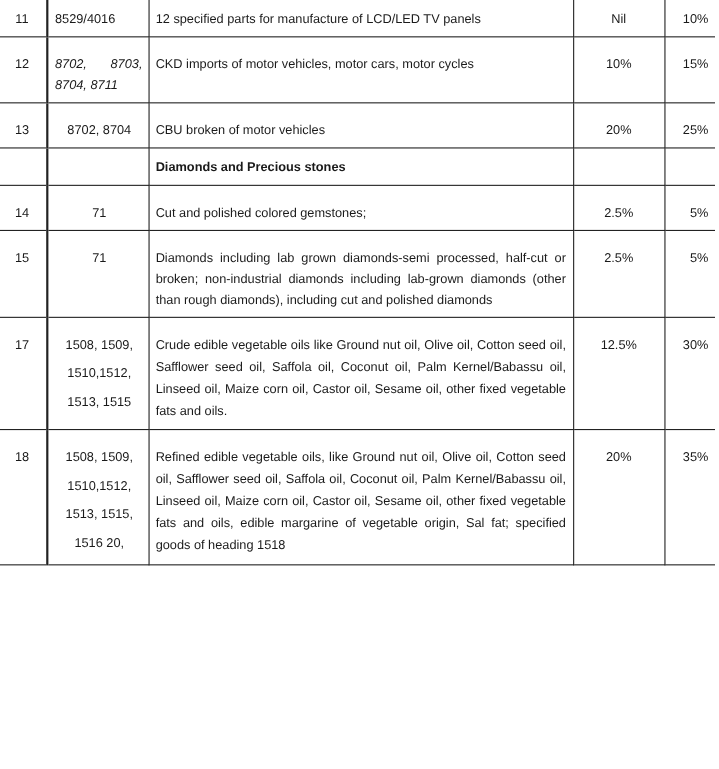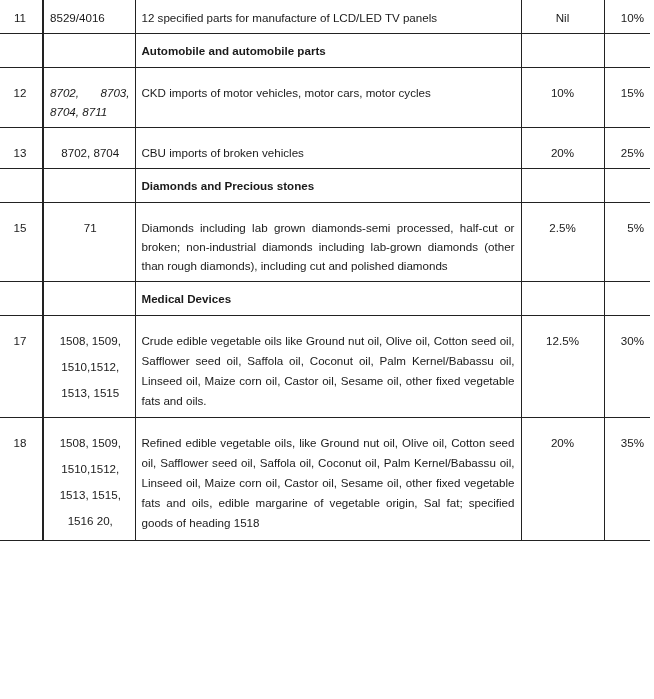"Automobile and automobile parts" tr.head { html: <tr> <td></td> <td></td> <td>Automobile and automobile parts</td> <td></td> <td></td> </tr> -> none }
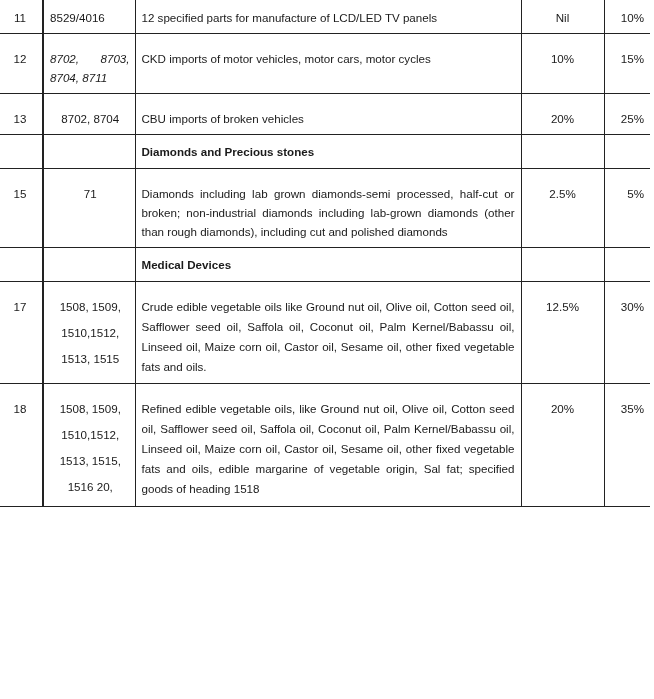"CBU imports of broken vehicles" td.c3 { text: imports of broken -> broken of motor }
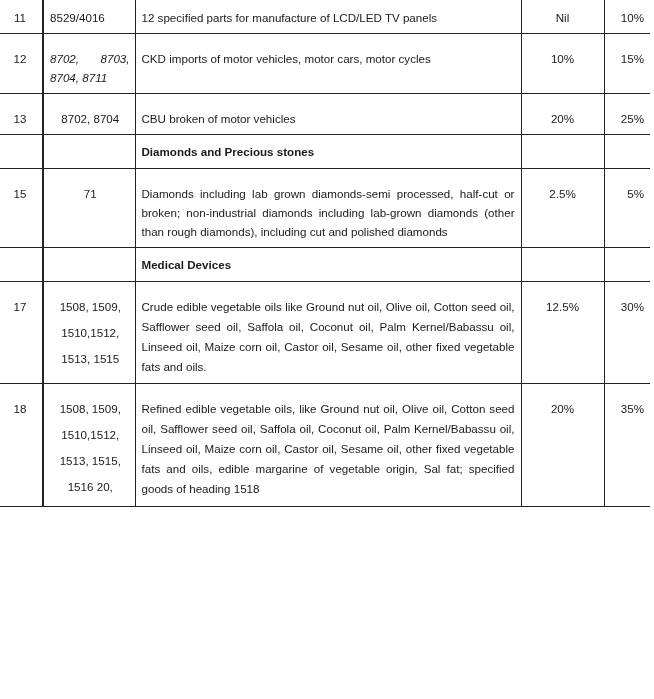"14" tr { html: none -> <tr> <td>14</td> <td> <div>71</div> </td> <td>Cut and polished colored gemstones;</td> <td>2.5%</td> <td>5%</td> </tr> }
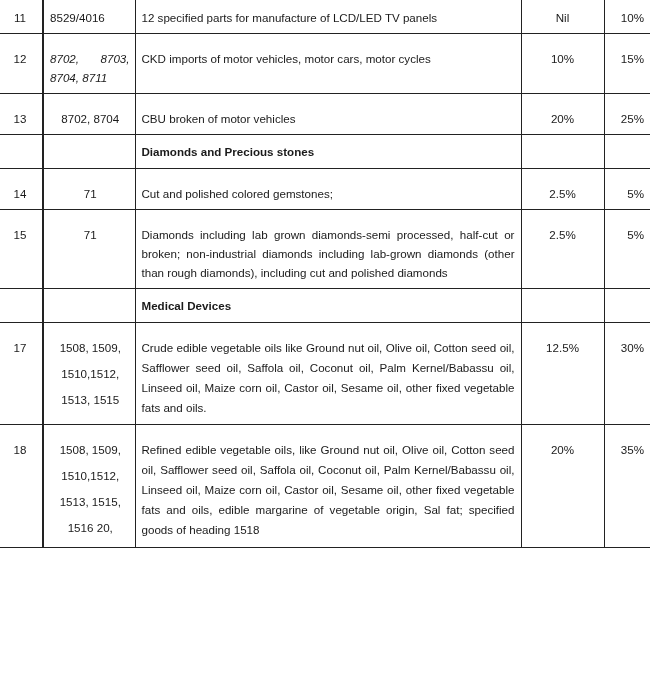"Medical Devices" tr.head { html: <tr> <td></td> <td></td> <td>Medical Devices</td> <td></td> <td></td> </tr> -> none }
